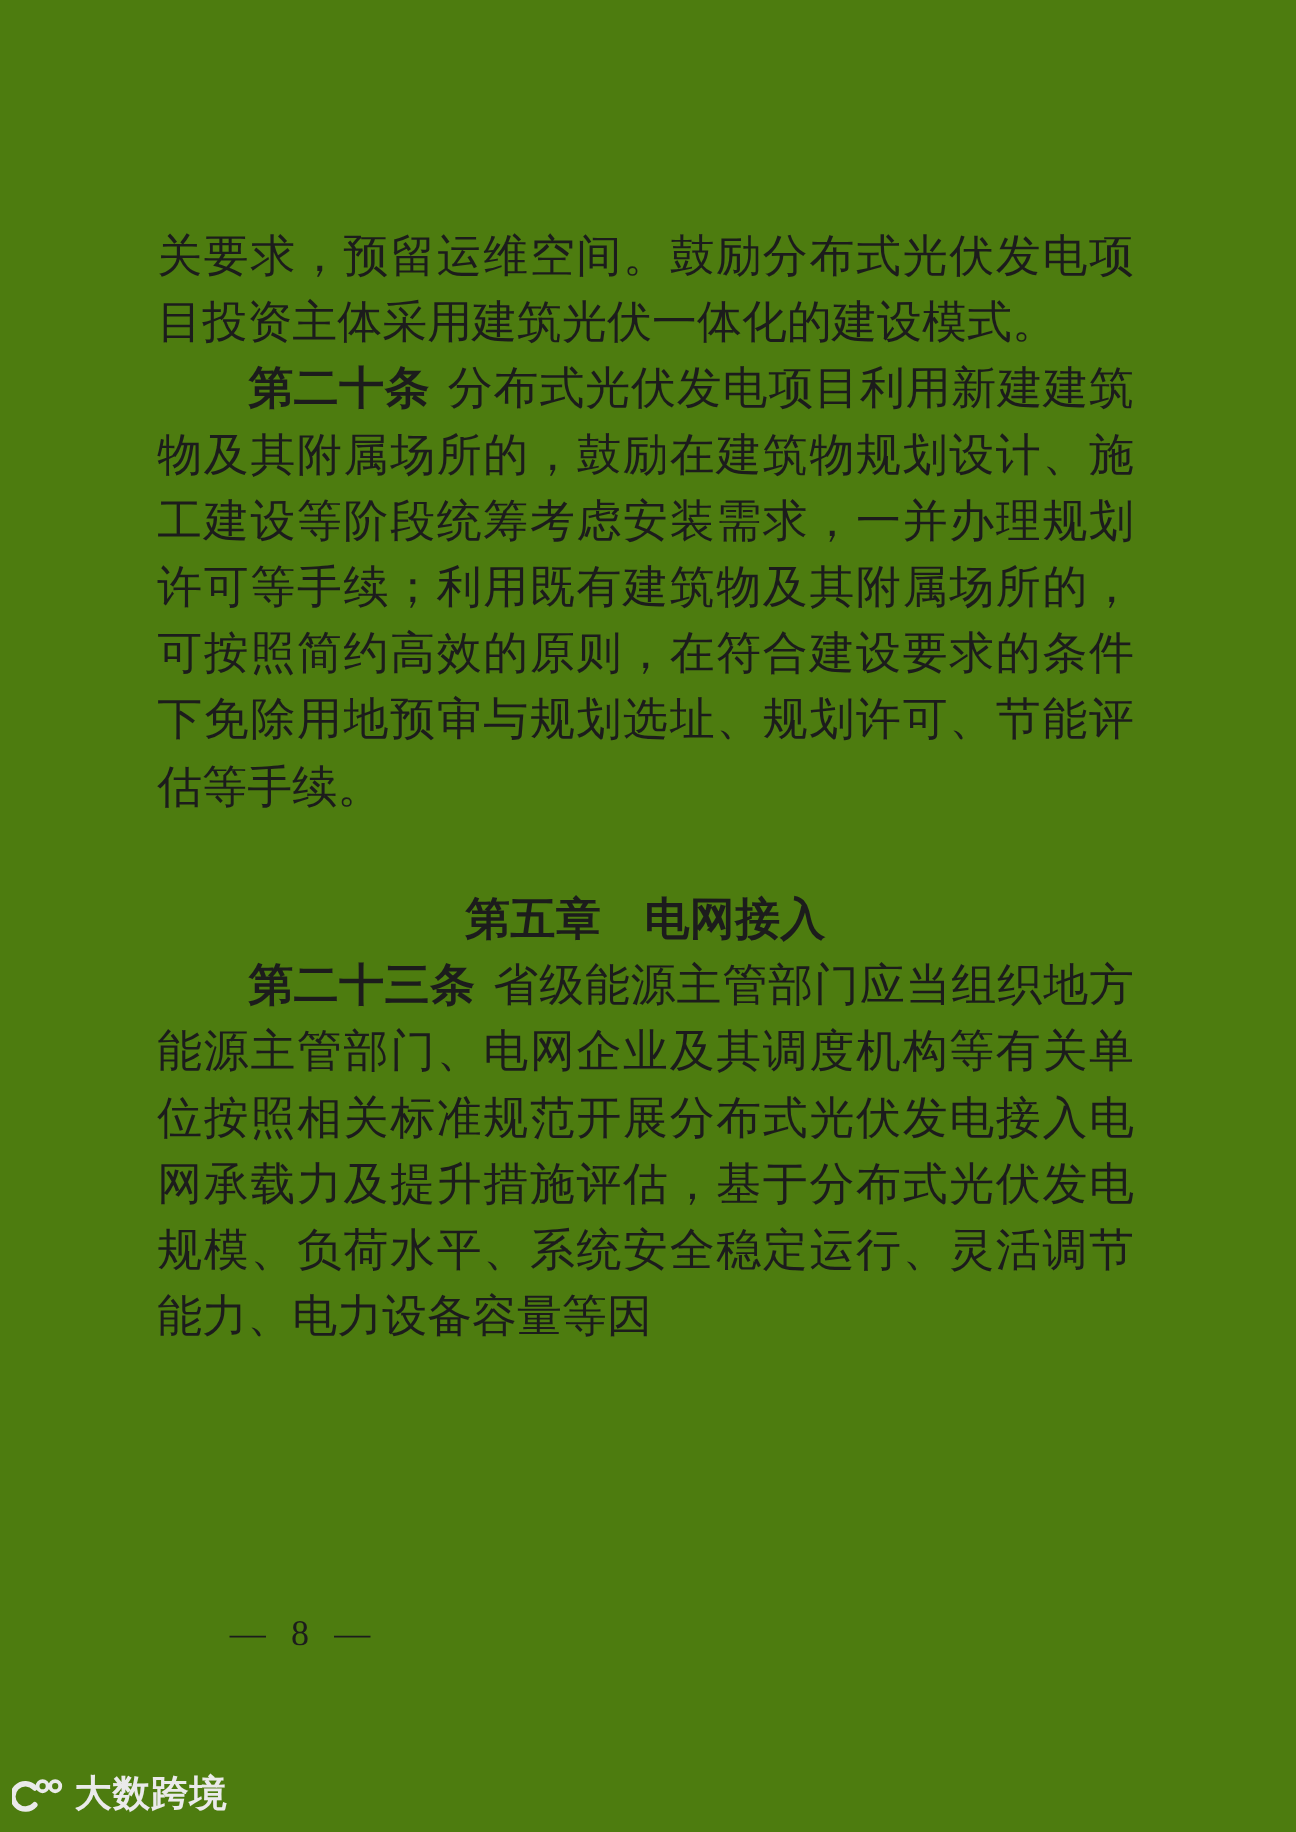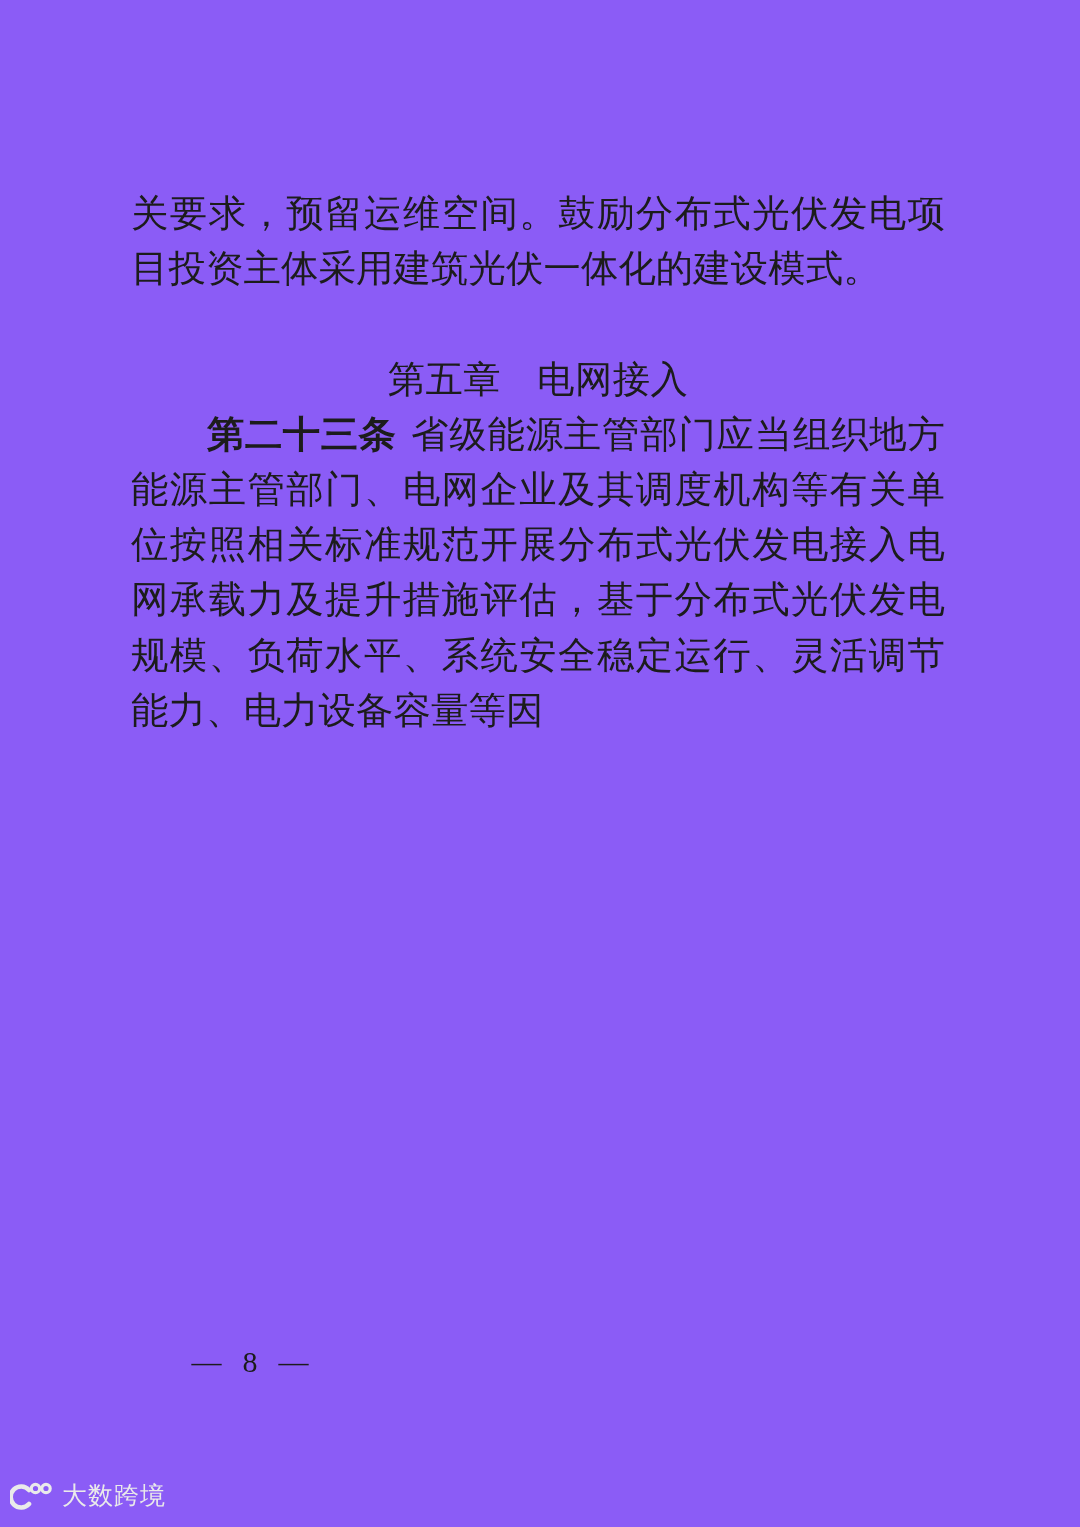"关要求，预留运维空间。鼓励分布式光伏发电项目投资主体采用建筑光伏一体化的建设模式" #page { background: #8b5cf6 -> #4d7c0f }
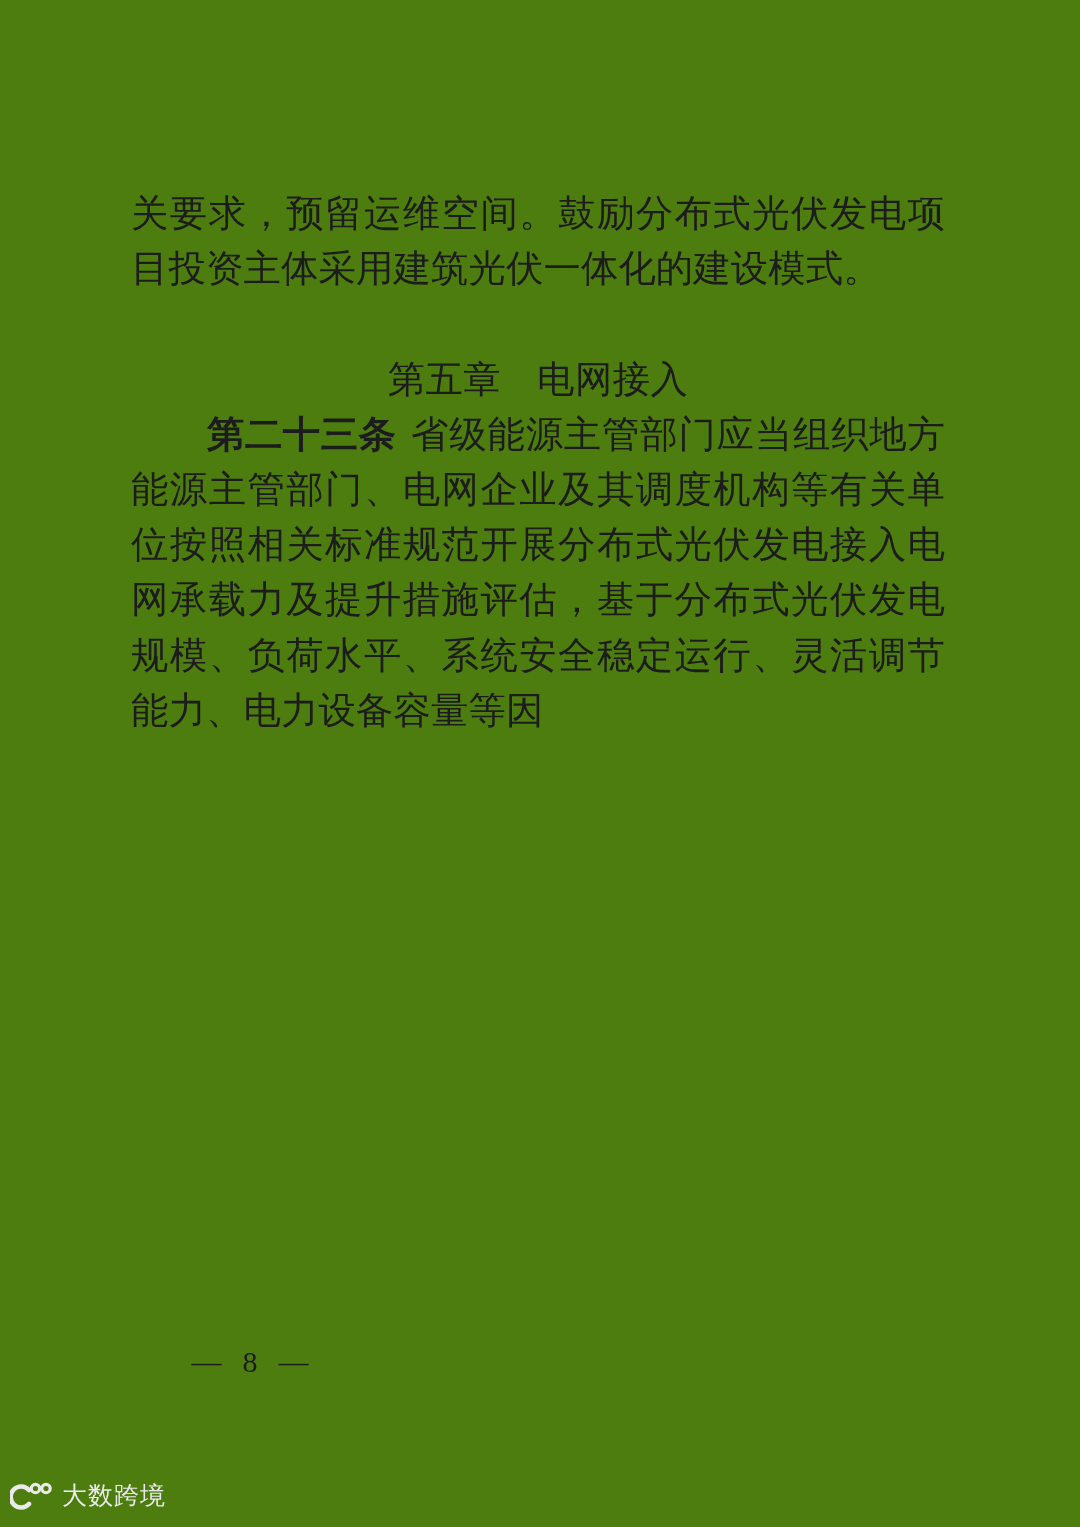"第二十条" p.para { html: none -> <p> <span>第二十条</span><span></span><span>分布式光伏发电项目利用新建建筑物及其附属场所的，鼓励在建筑物规划设计、施工建设等阶段统筹考虑安装需求，一并办理规划许可等手续；利用既有建筑物及其附属场所的，可按照简约高效的原则，在符合建设要求的条件下免除用地预审与规划选址、规划许可、节能评估等手续。</span> </p> }
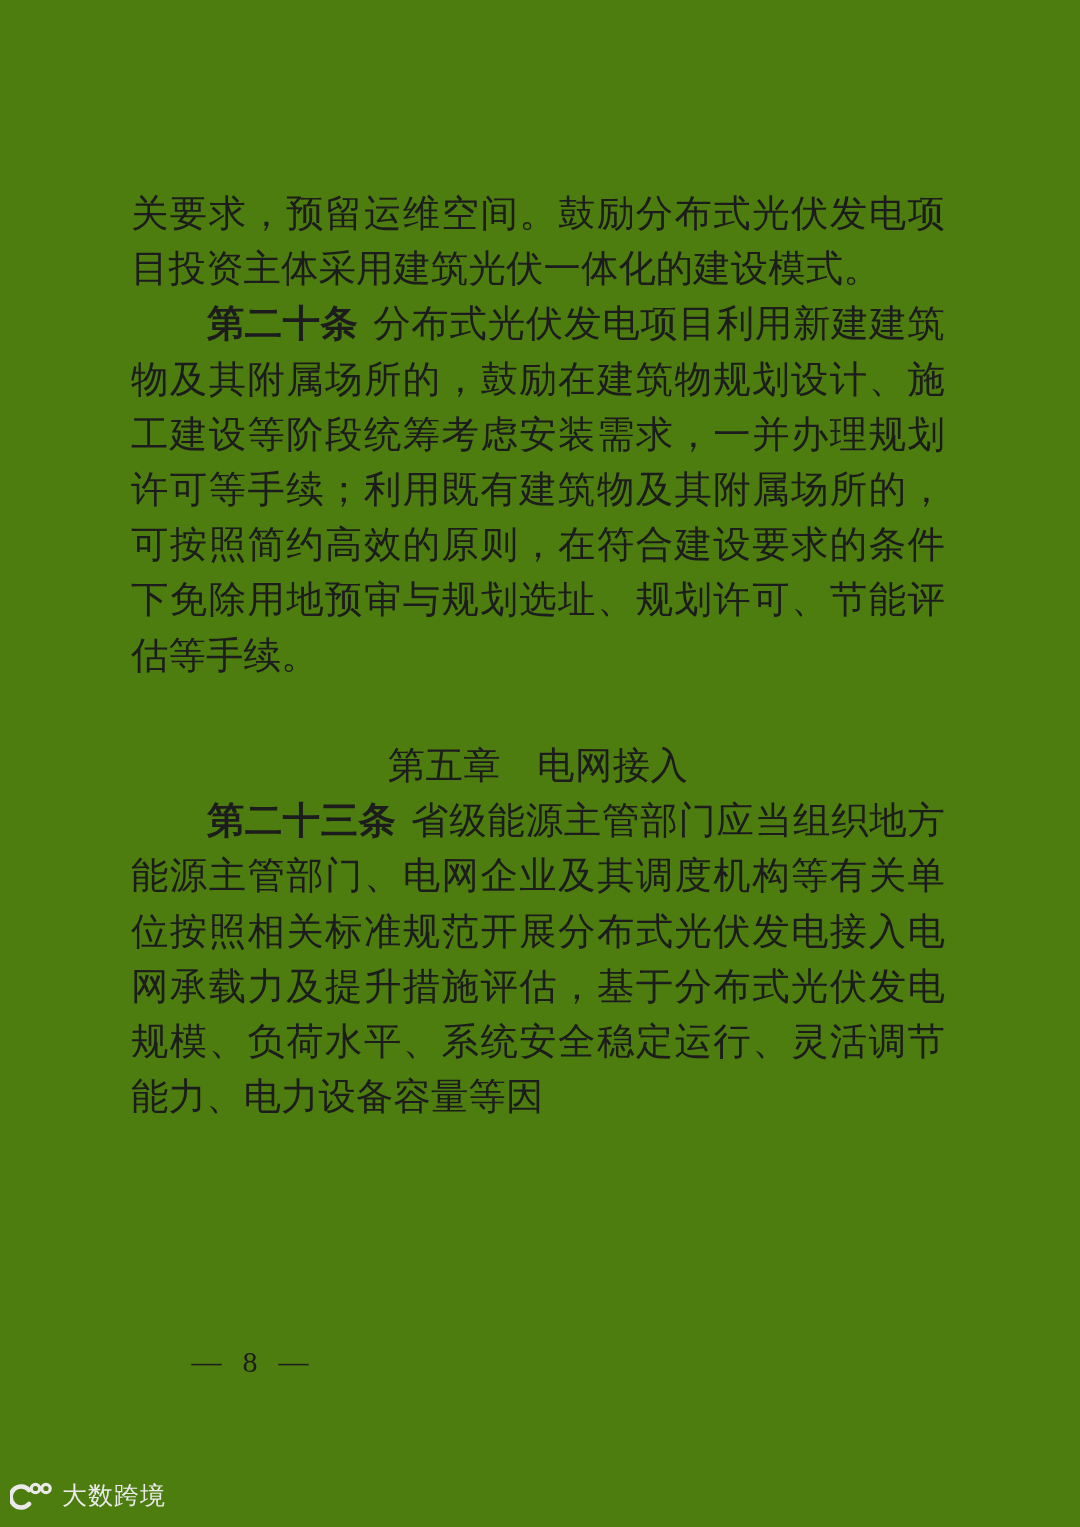"第五章 电网接入" .chapter-heading { font-weight: 400 -> 700 }
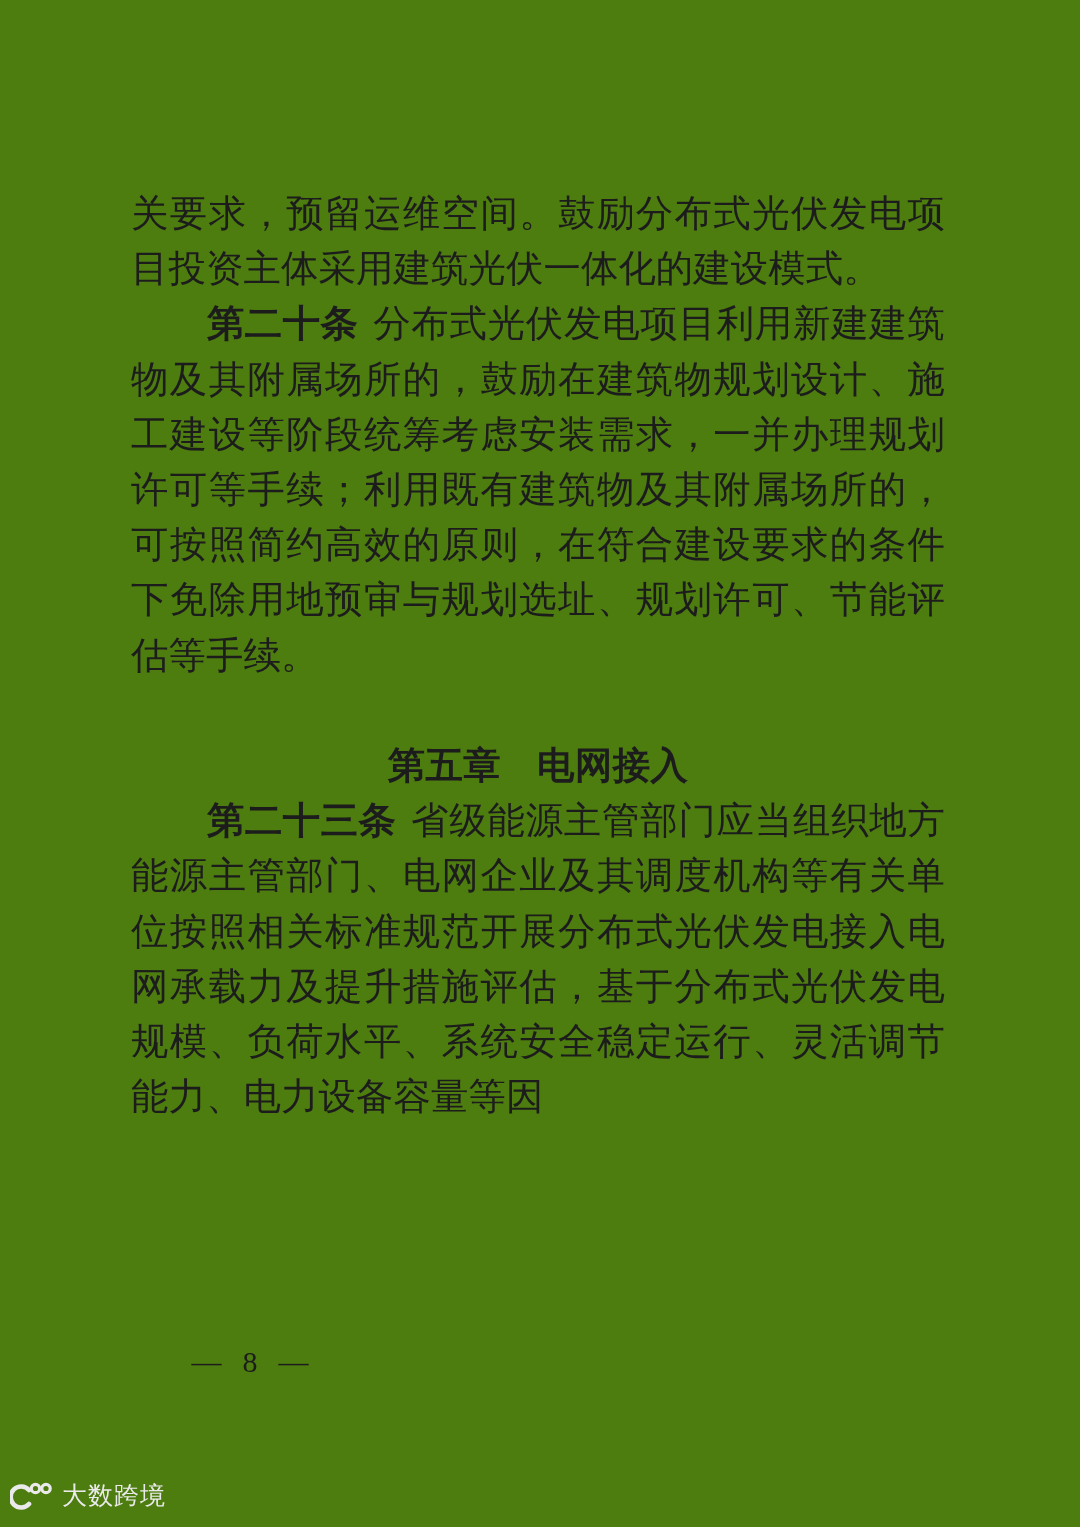"大数跨境" #watermark .wm-text { font-size: 25px -> 31px; font-weight: 400 -> 700 }
